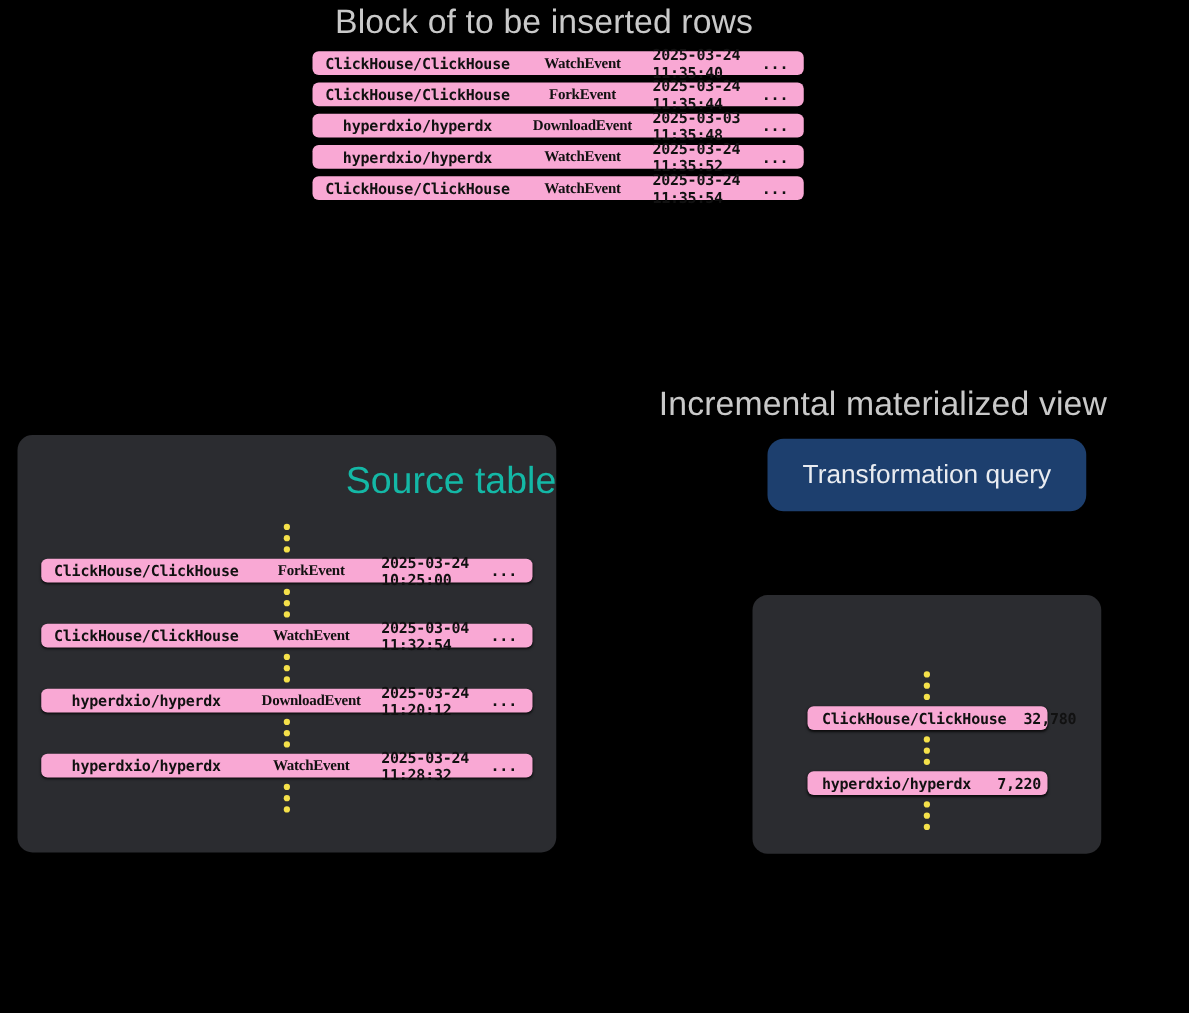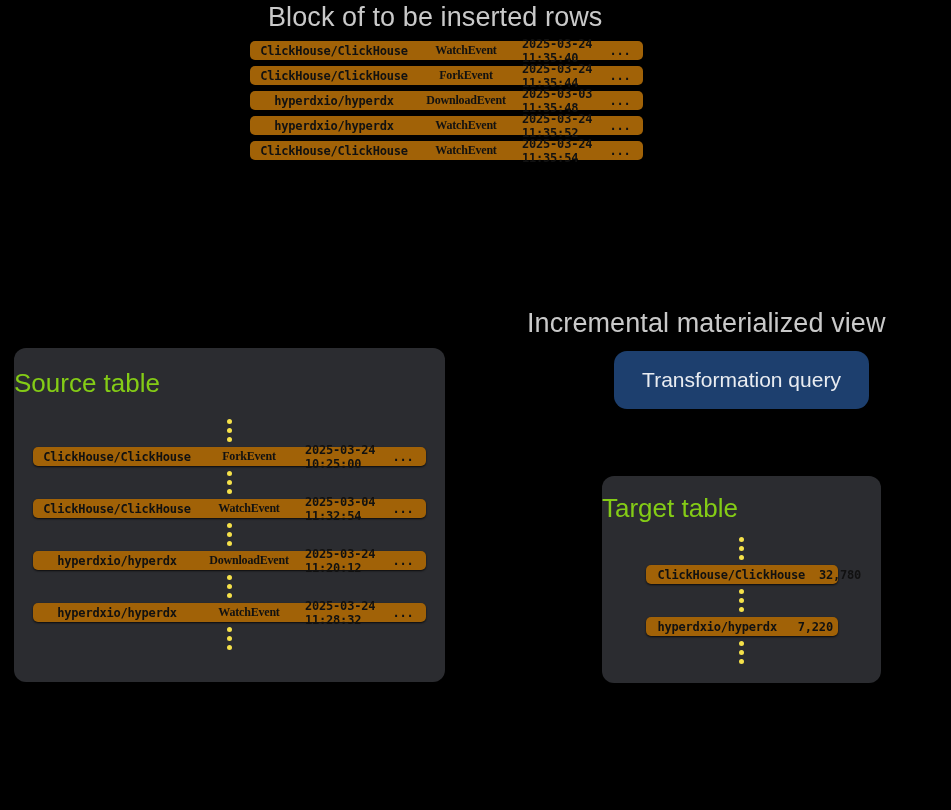"ClickHouse/ClickHouse" .row { background: #a16207 -> #f9a8d4 }
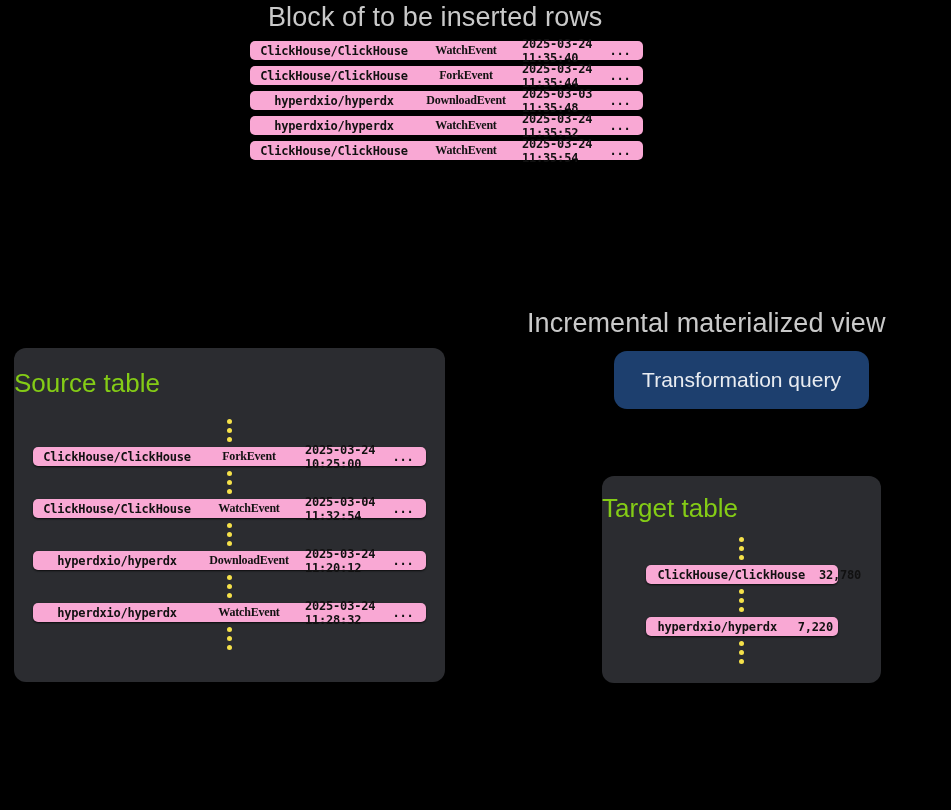"Source table" .panel-title { color: #84cc16 -> #14b8a6; font-size: 26px -> 30px; text-align: left -> right }
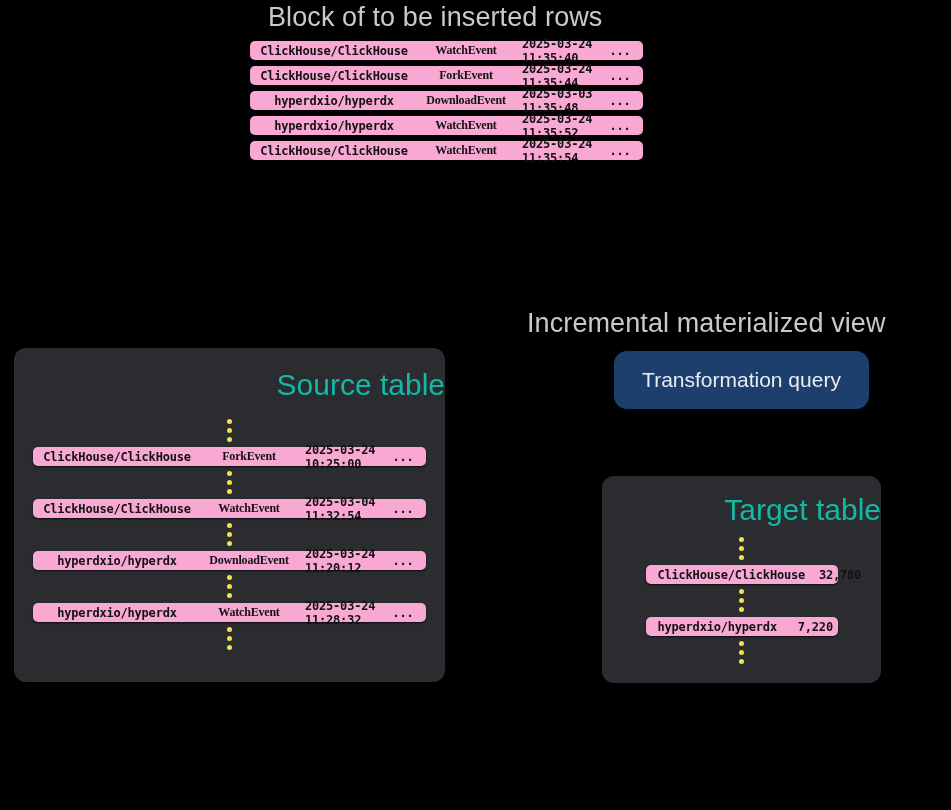"Target table" div.panel-title { html: <div>Target table</div> -> none }
